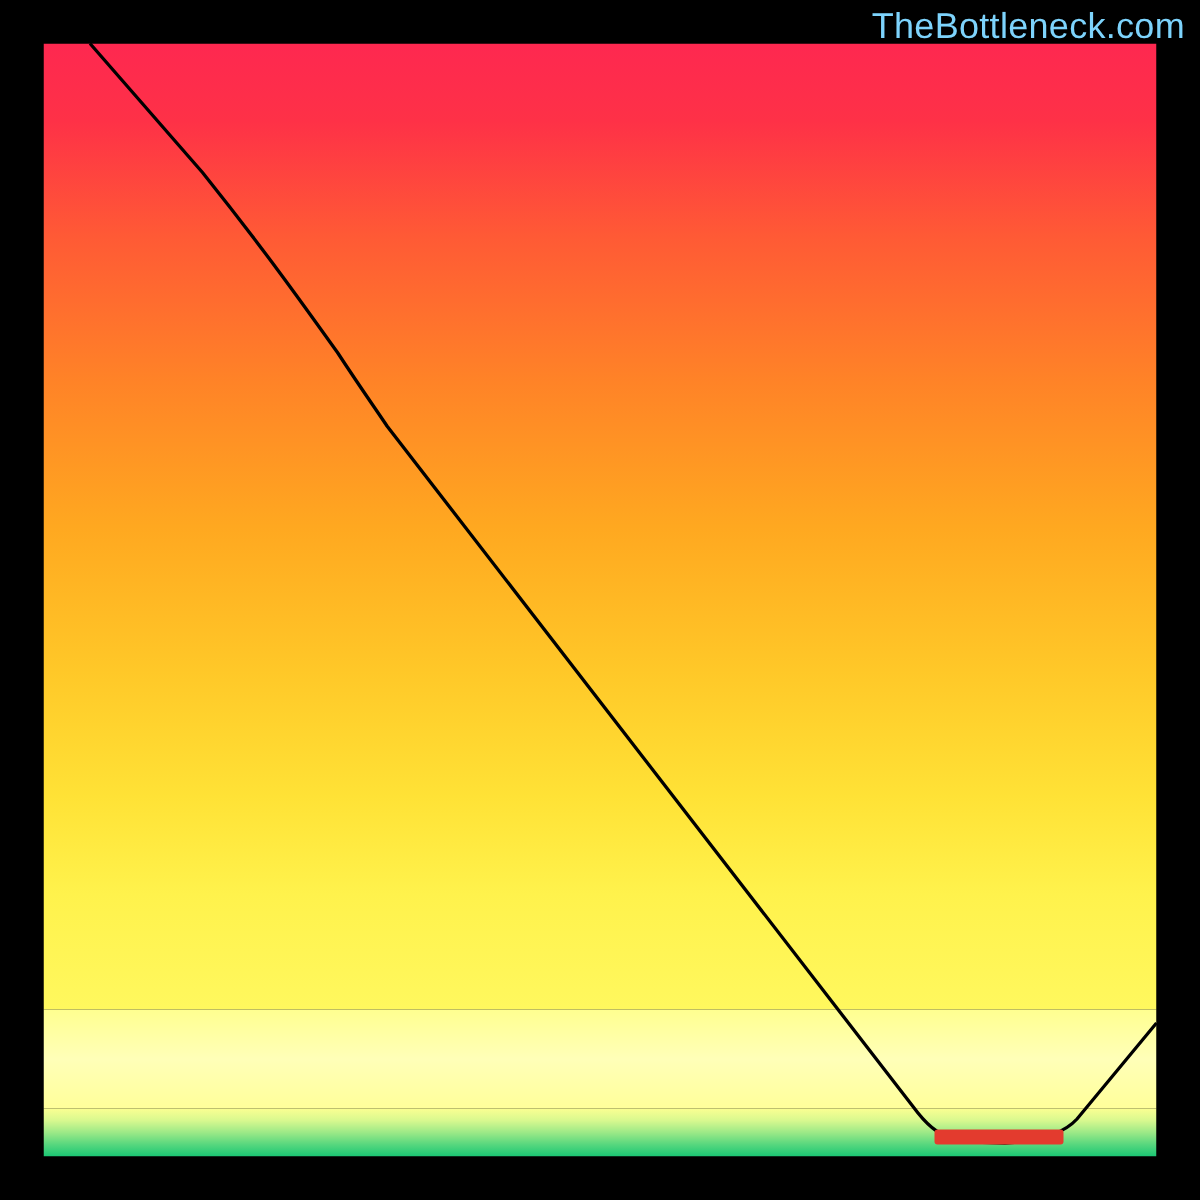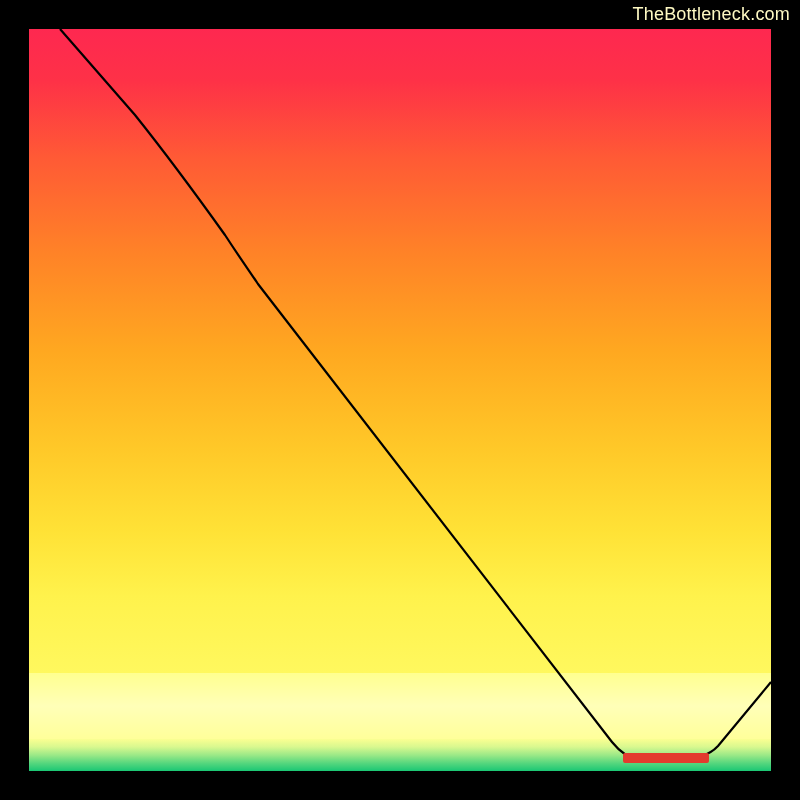"TheBottleneck.com" .watermark { color: #fef9c3 -> #7dd3fc; font-size: 18px -> 24px }
